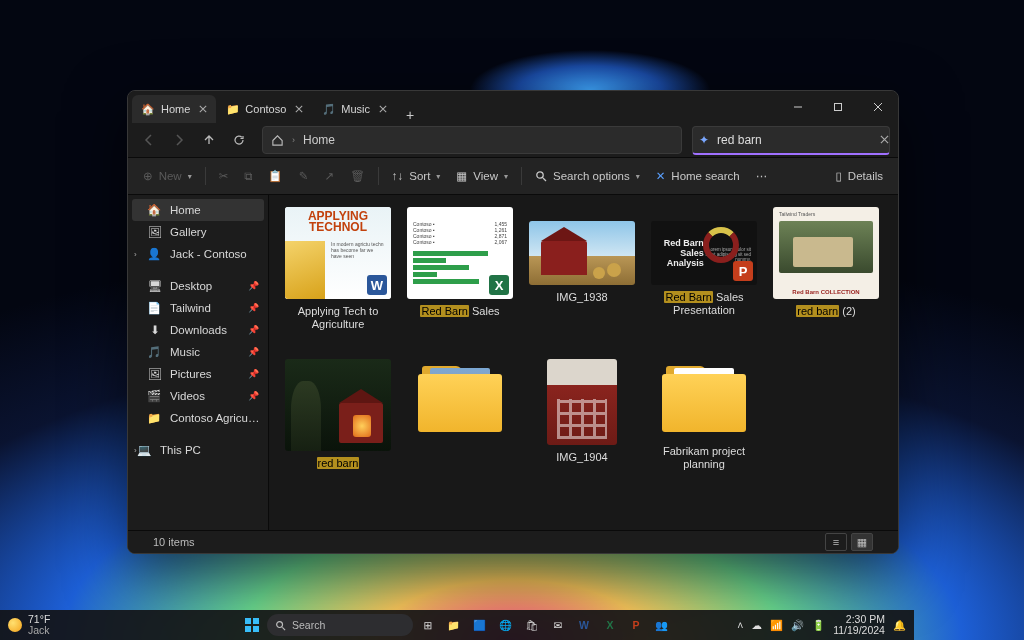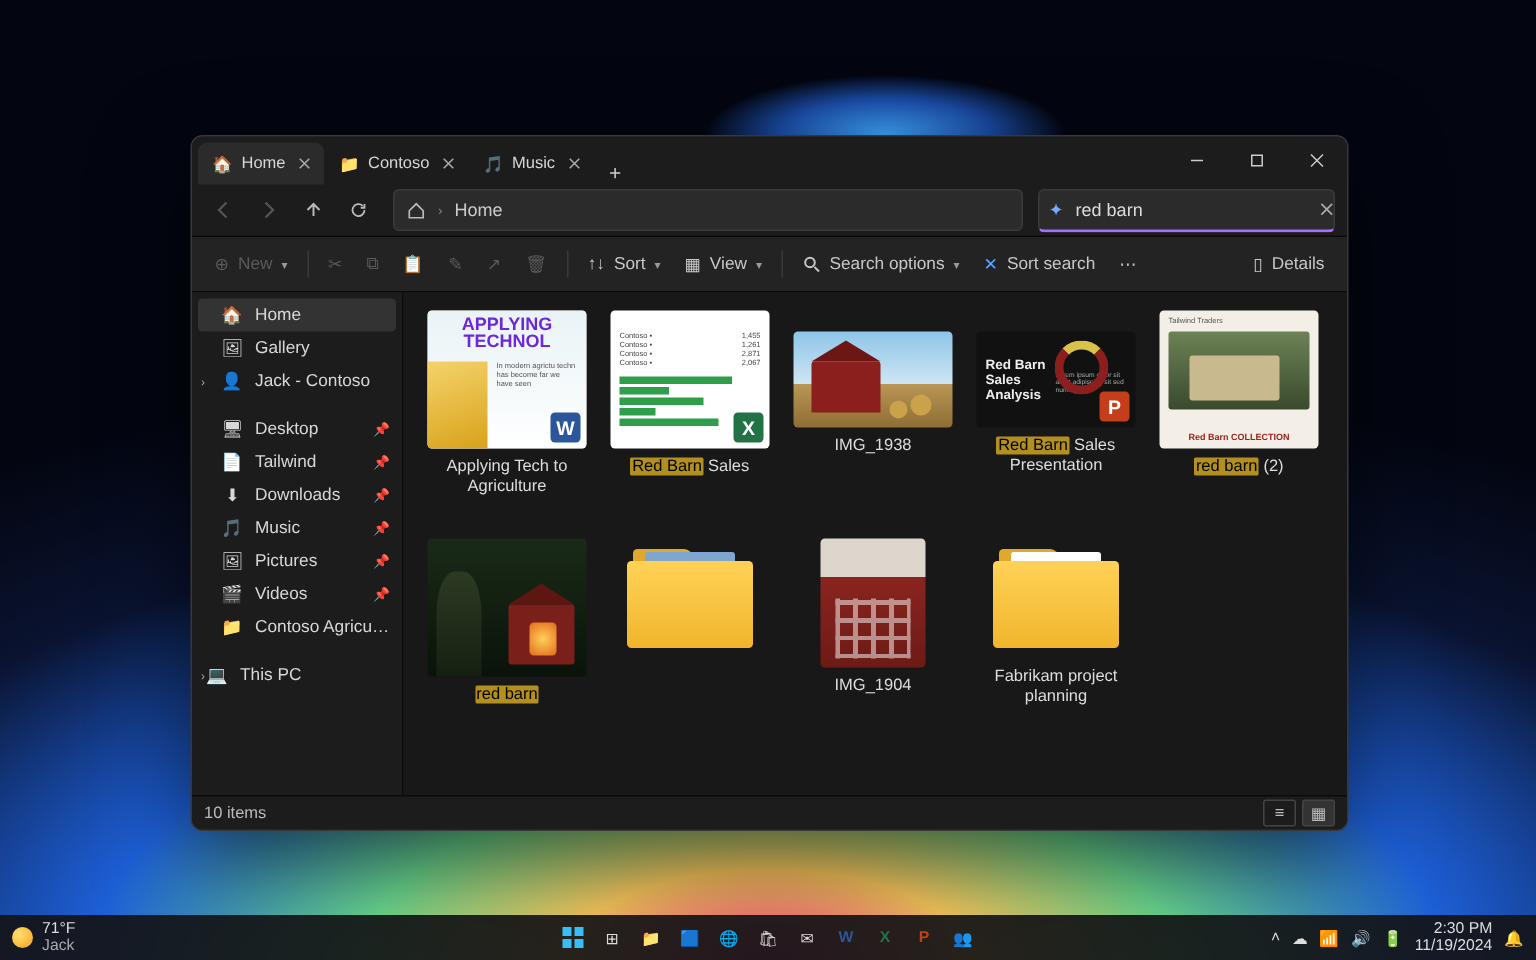"Sort search" span { text: Sort -> Home }
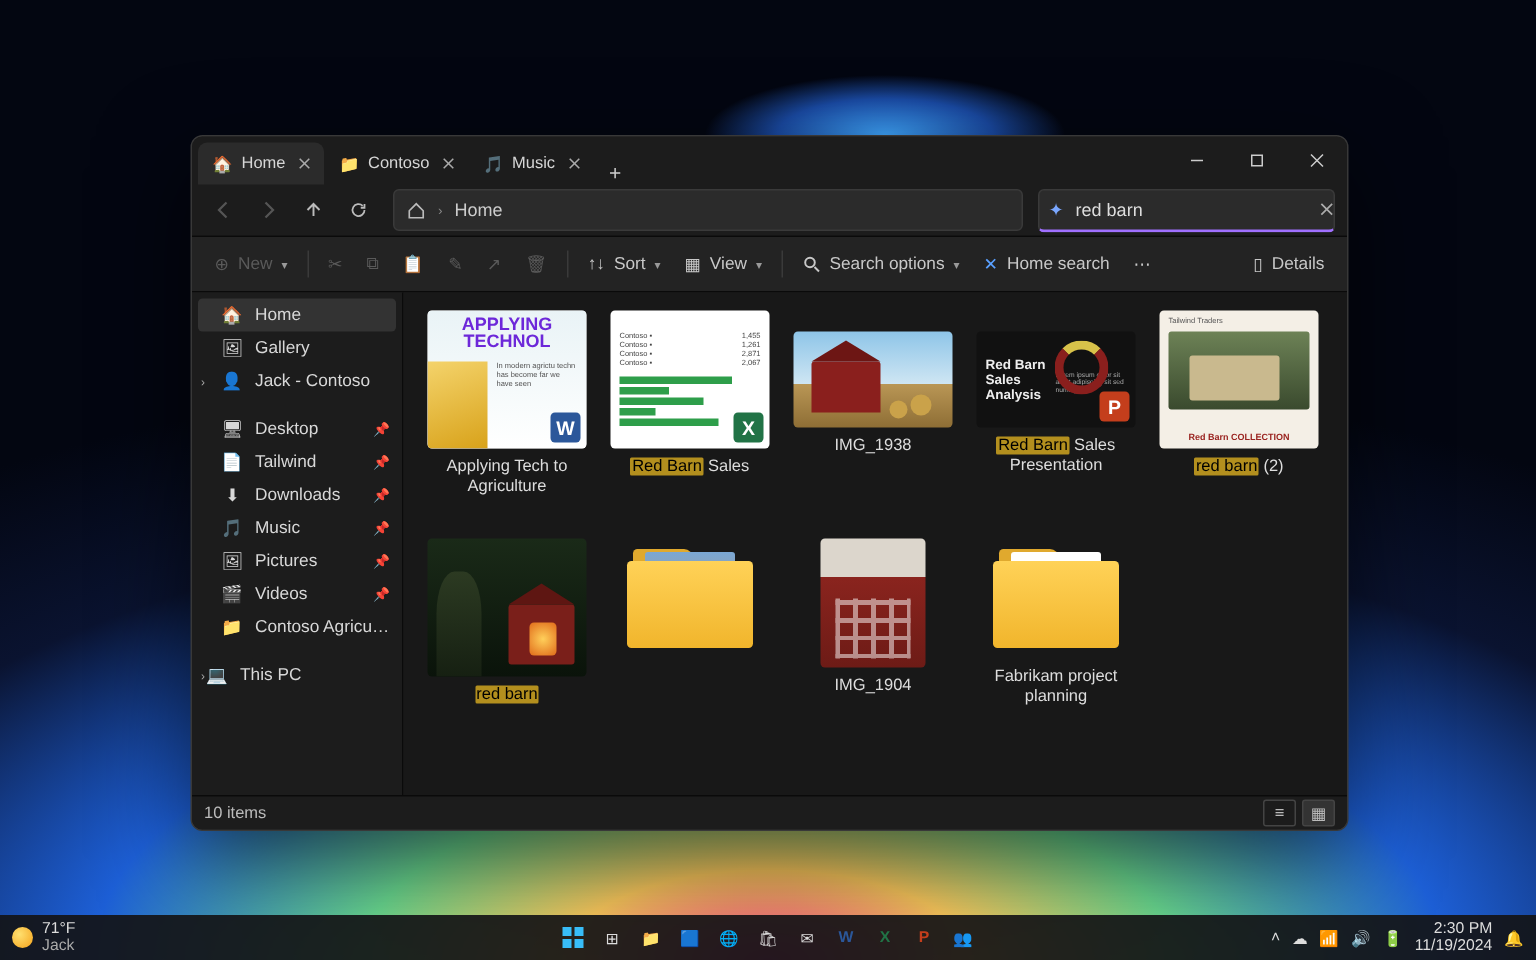"APPLYING TECHNOL" div { color: #6d28d9 -> #c2410c }
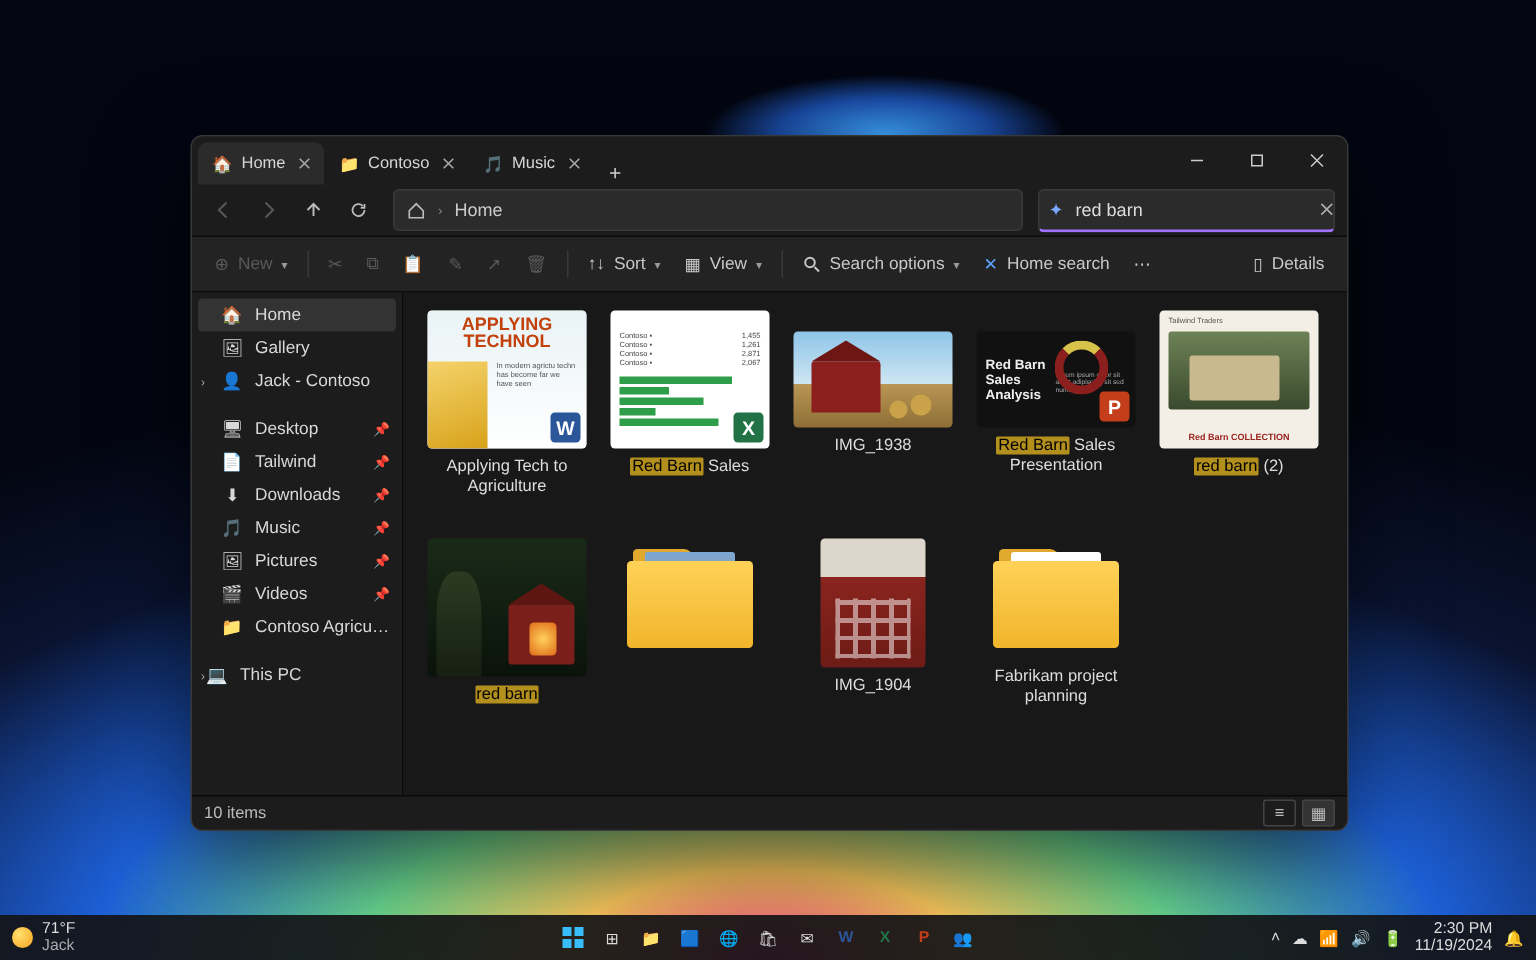"Red Barn Sales Analysis" div.thumb { text-align: left -> right }
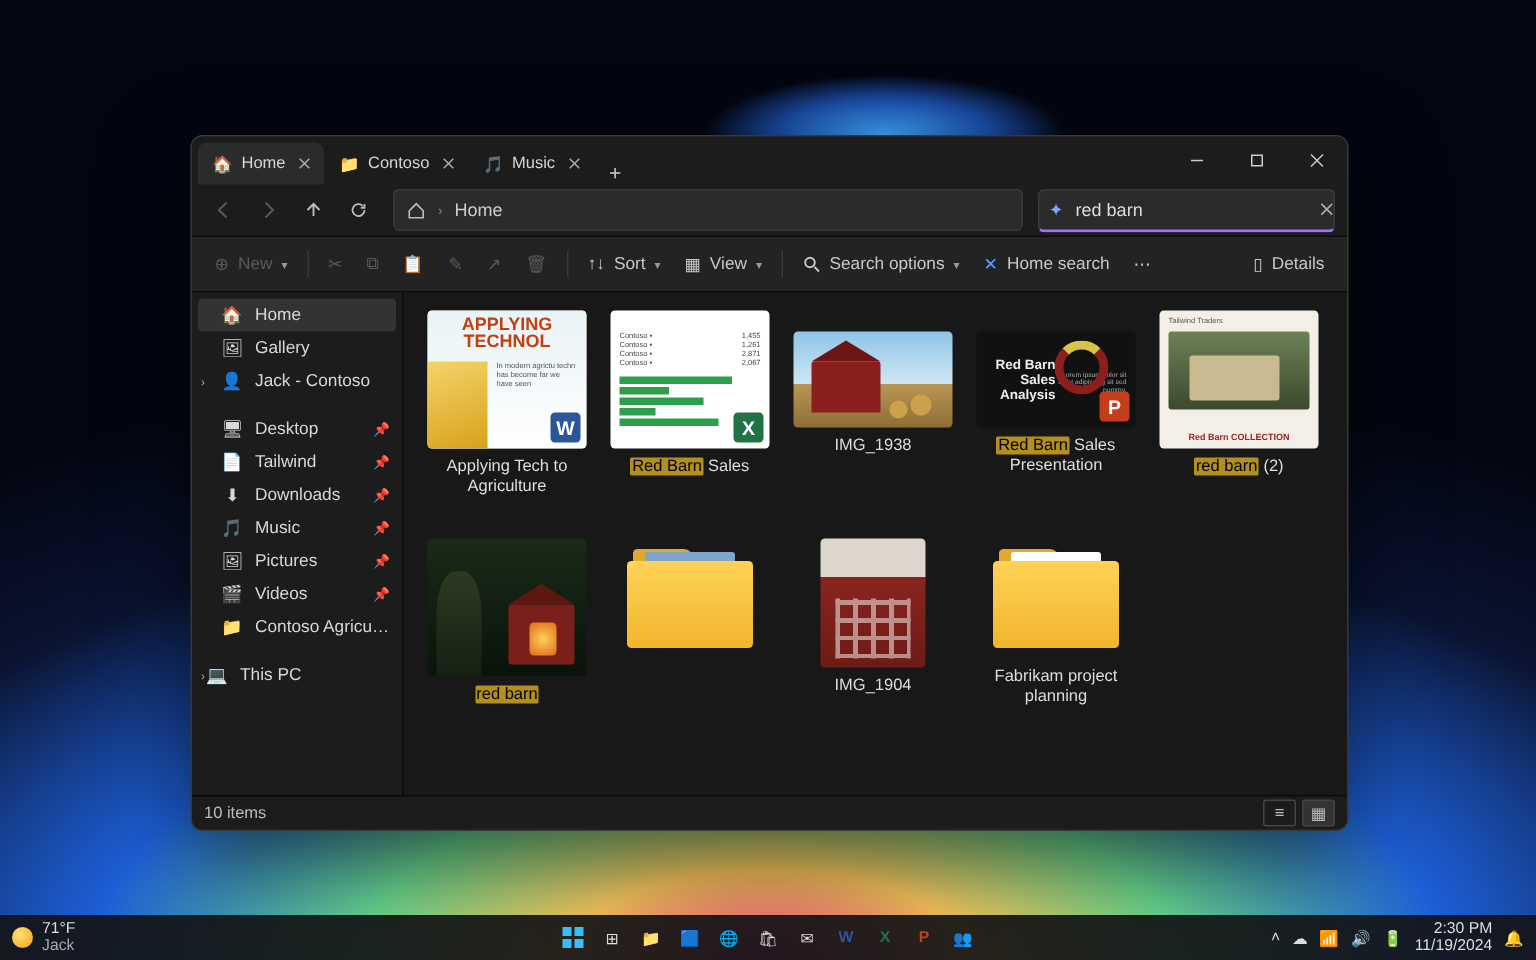"10 items" .status { padding: 0 8px -> 0 25px }
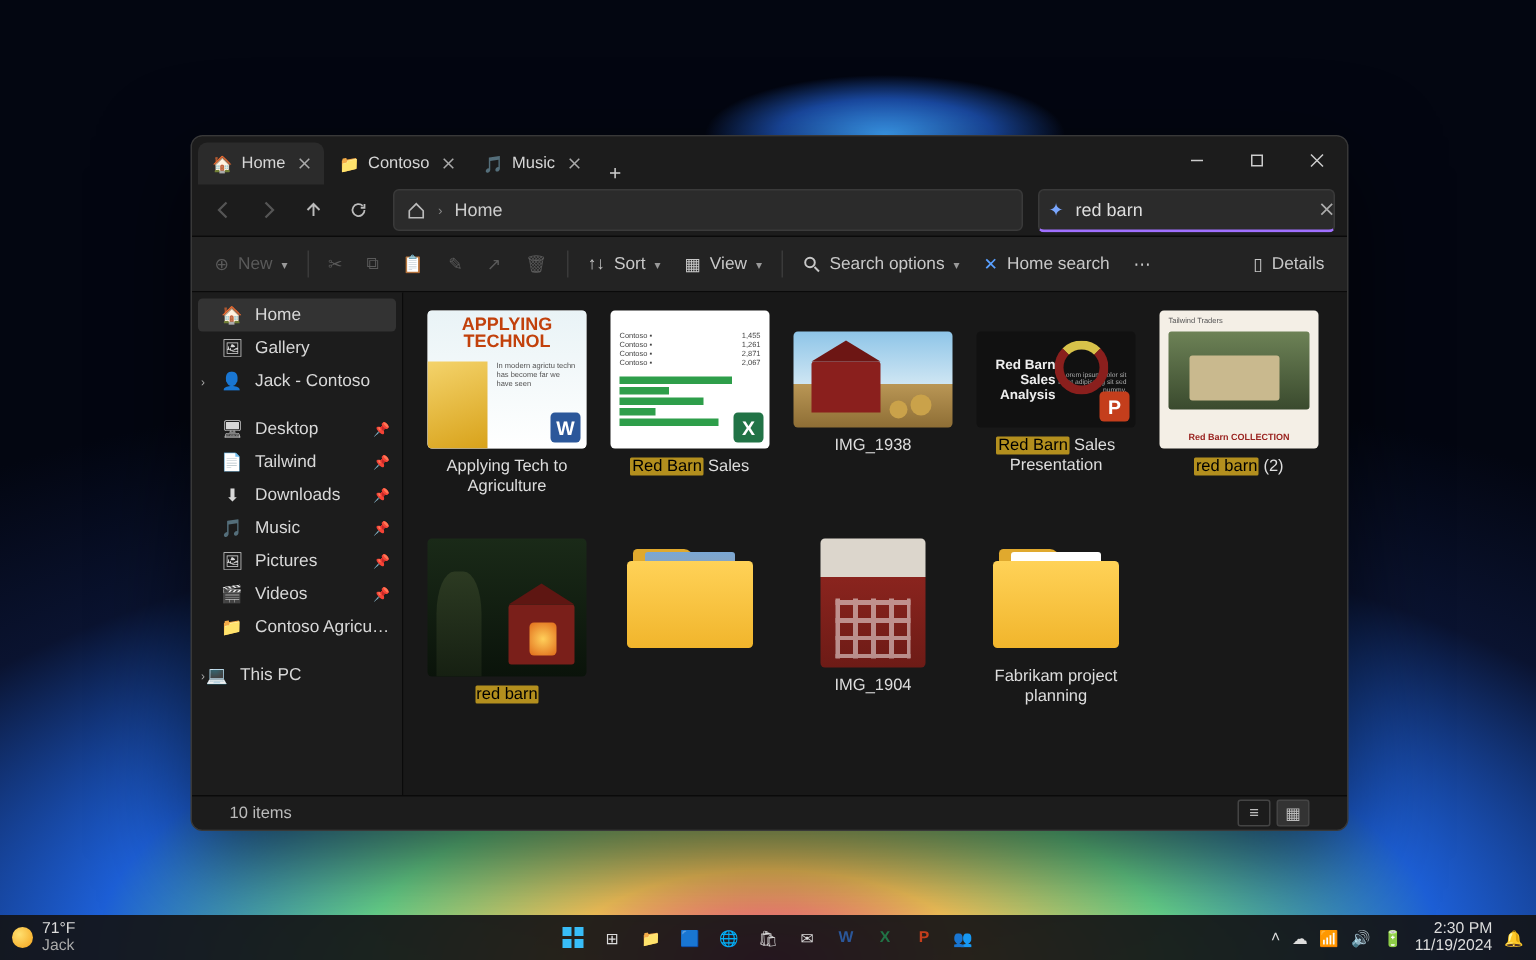"71°F" .taskbar { width: 1024px -> 914px }
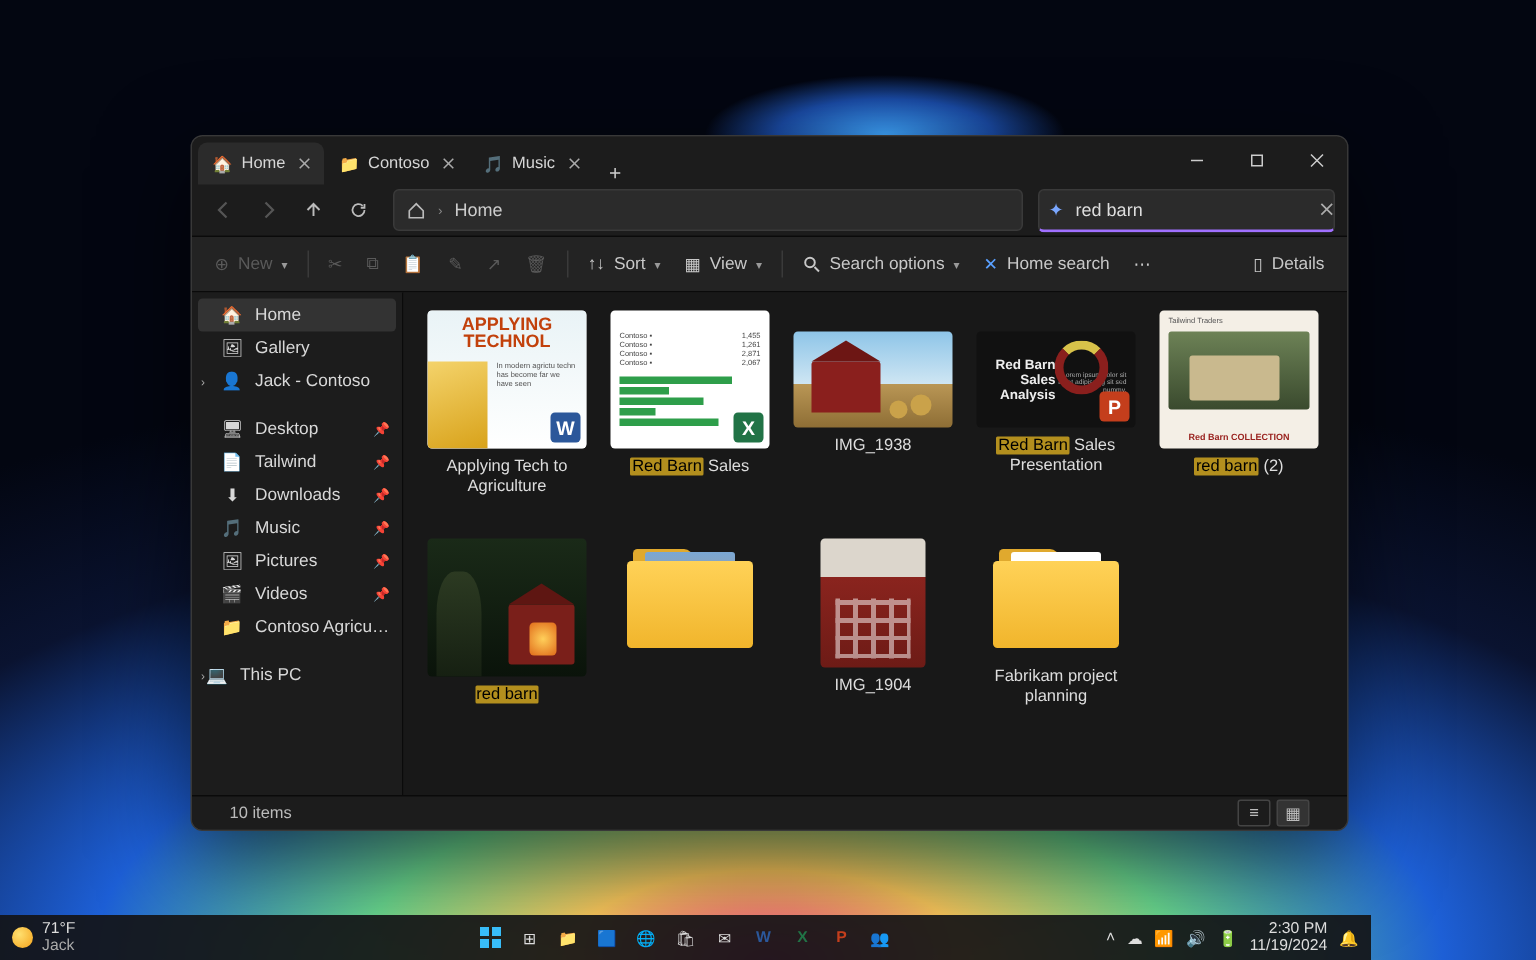"Search" div.tb-search { html: none -> <div> <svg> <circle></circle> <path></path> </svg> <span>Search</span> </div> }
